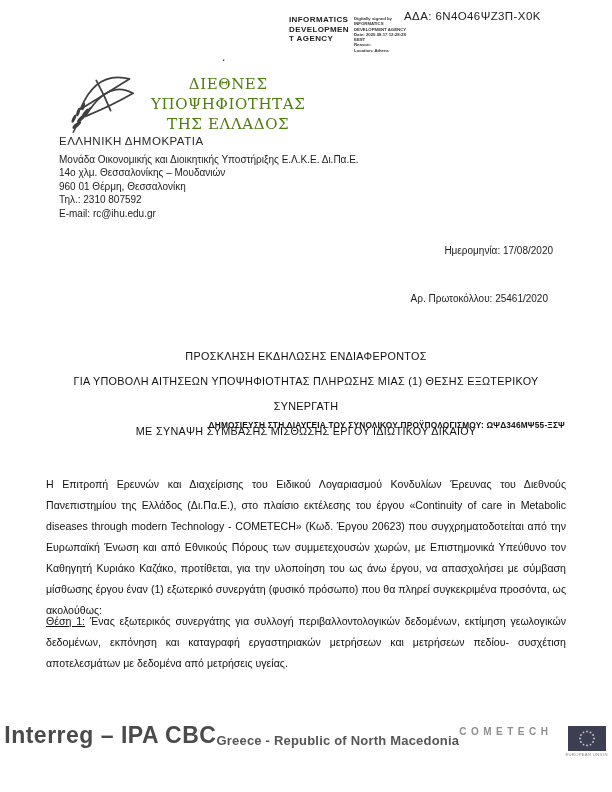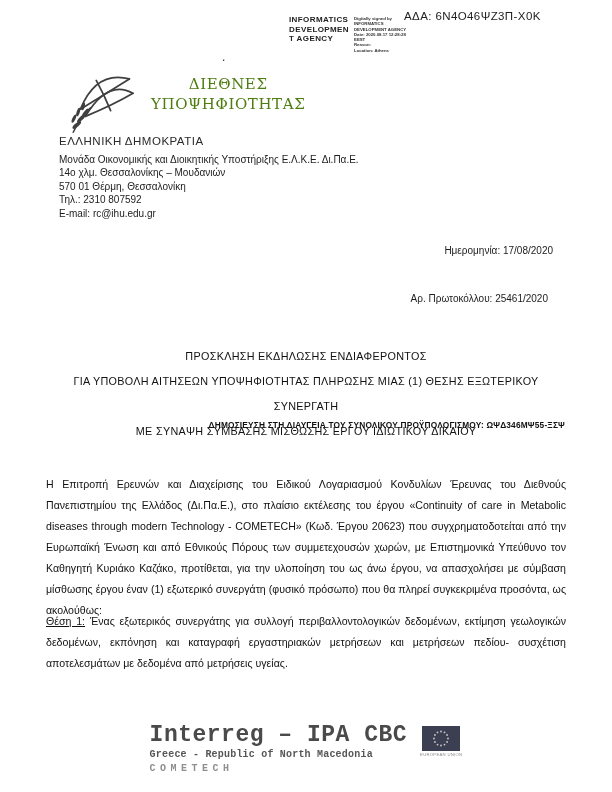"ΤΗΣ ΕΛΛΑΔΟΣ" div { html: none -> <div>ΤΗΣ ΕΛΛΑΔΟΣ</div> }
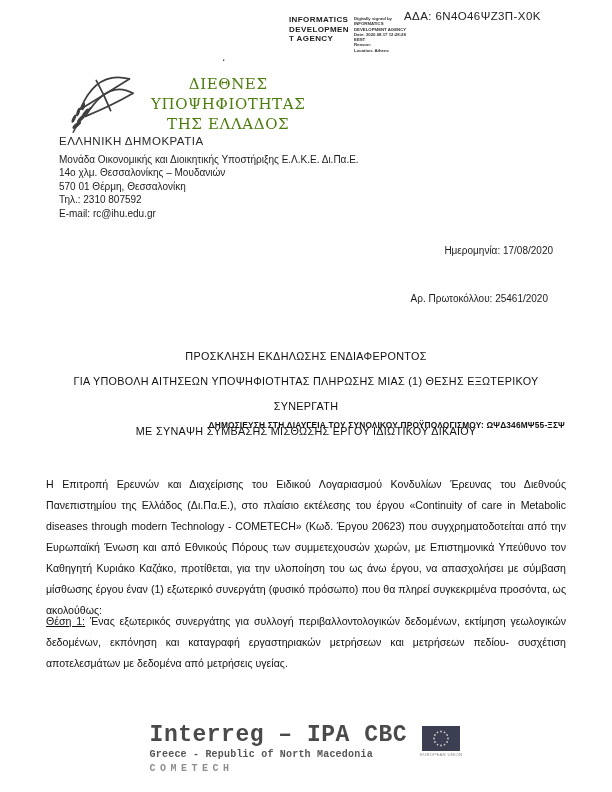"570 01 Θέρμη, Θεσσαλονίκη" div { text: 570 -> 960 }
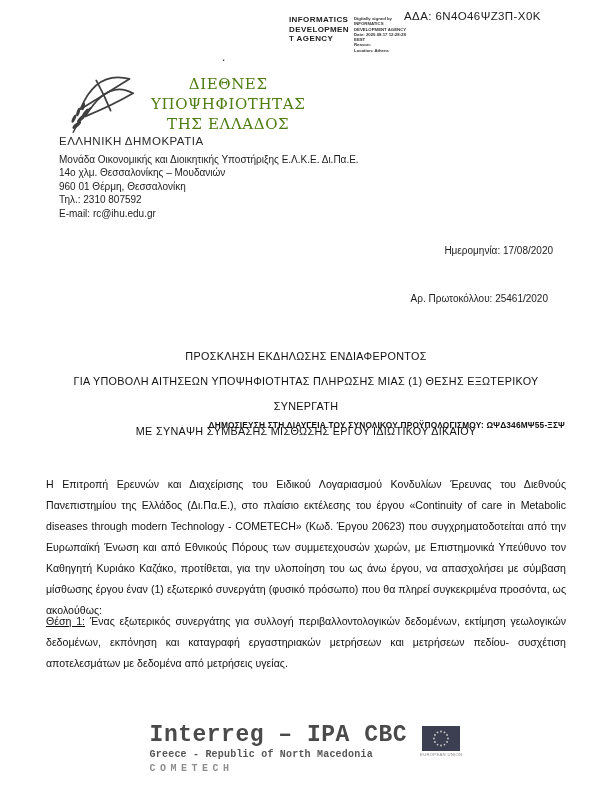"Interreg – IPA CBC" .footer-left { flex-direction: column -> row; font-family: Liberation Mono, monospace -> none }
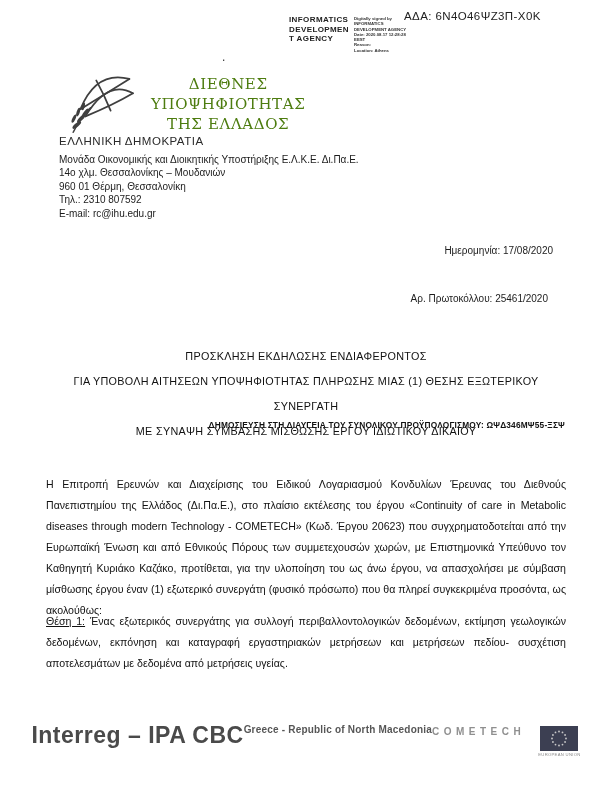"Greece - Republic of North" .programme { font-size: 10px -> 13px; margin-top: 1px -> 10px }
